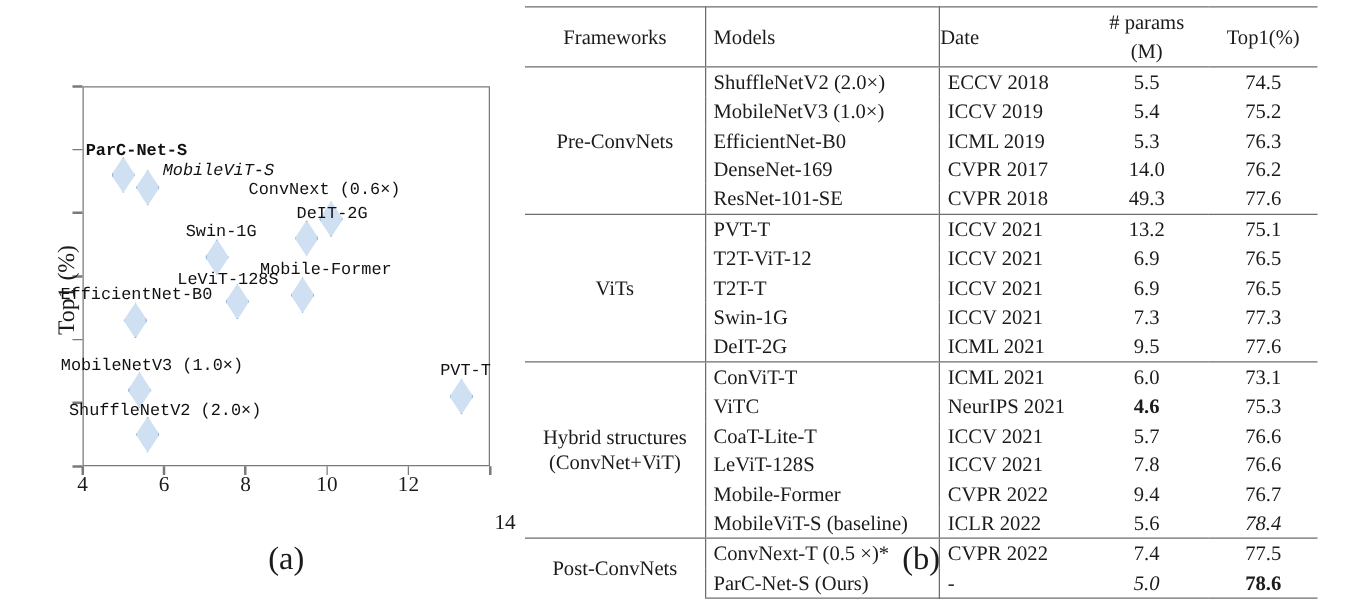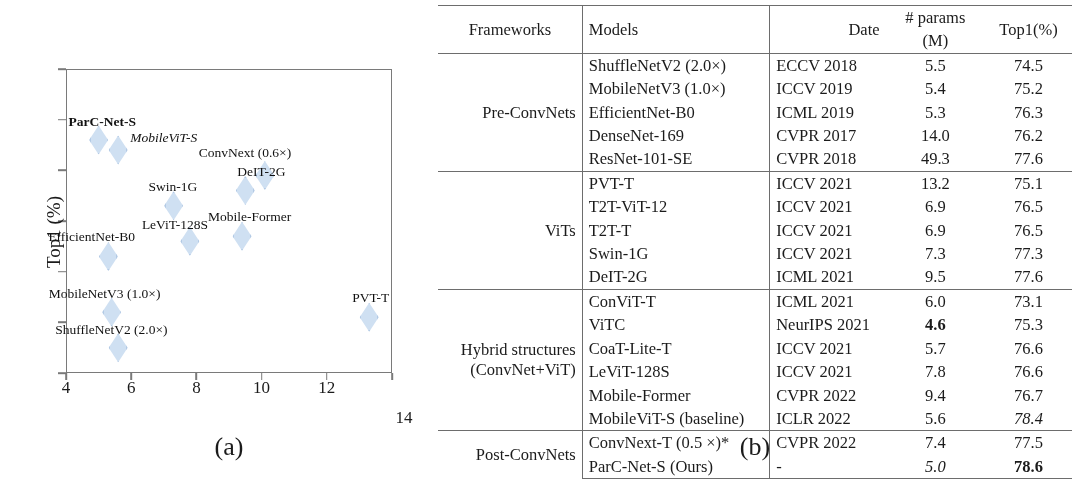"Frameworks" #fig-b { left: 430px -> 412px }
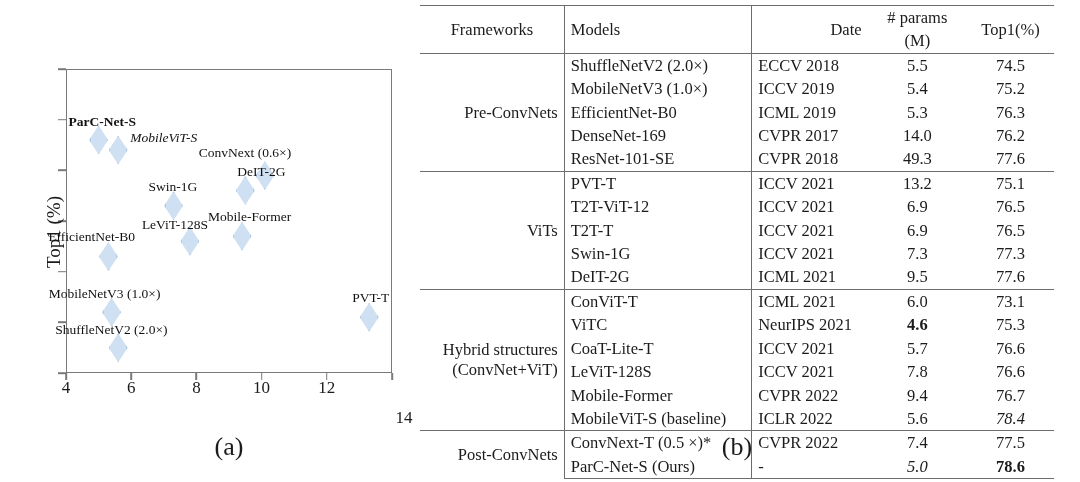"Date" .hdr .c-dt { text-align: right -> left }
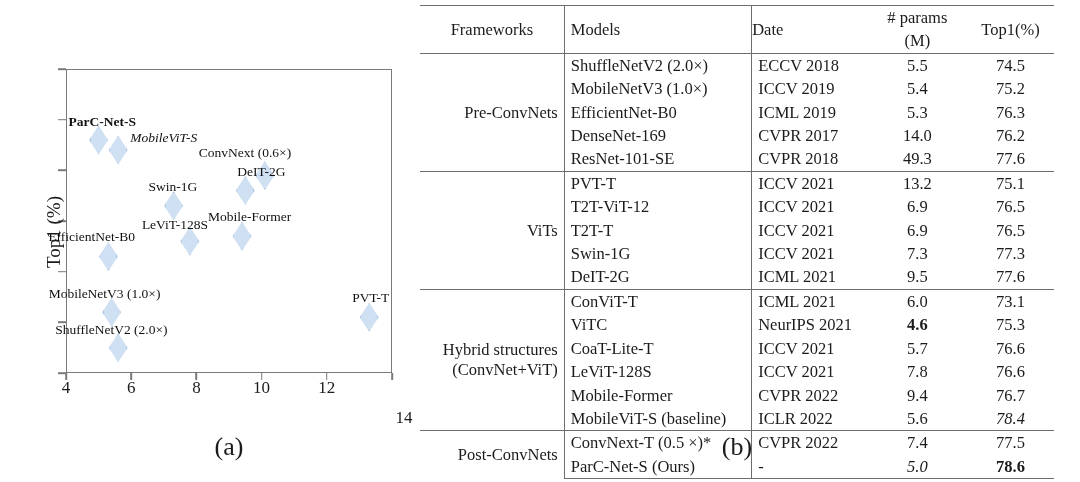"ParC-Net-S" .ptlabel { font-family: none -> Liberation Mono, monospace }
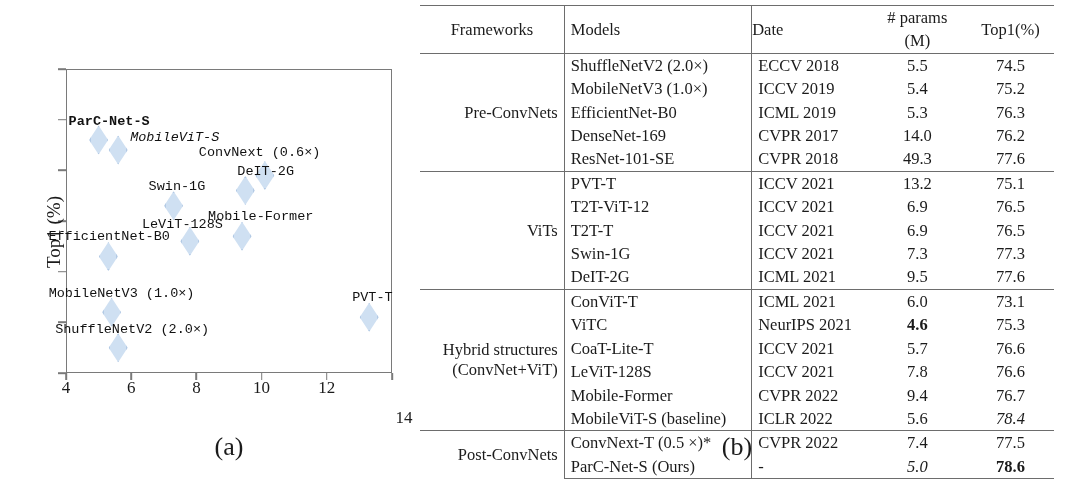"Pre-ConvNets" .c-fw { text-align: right -> center }
